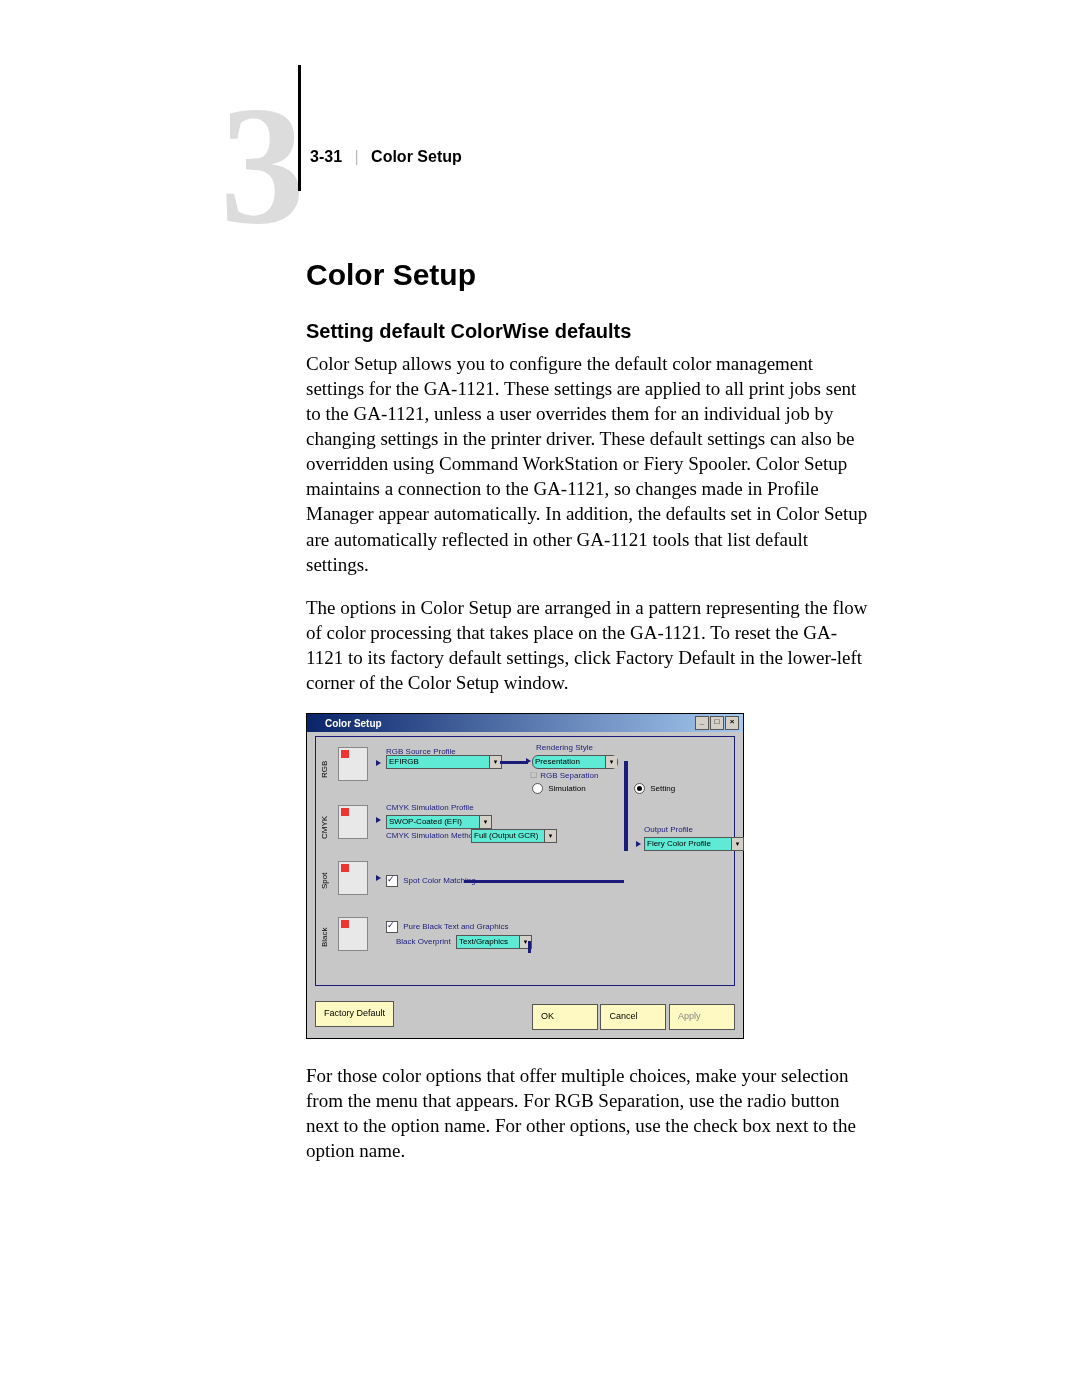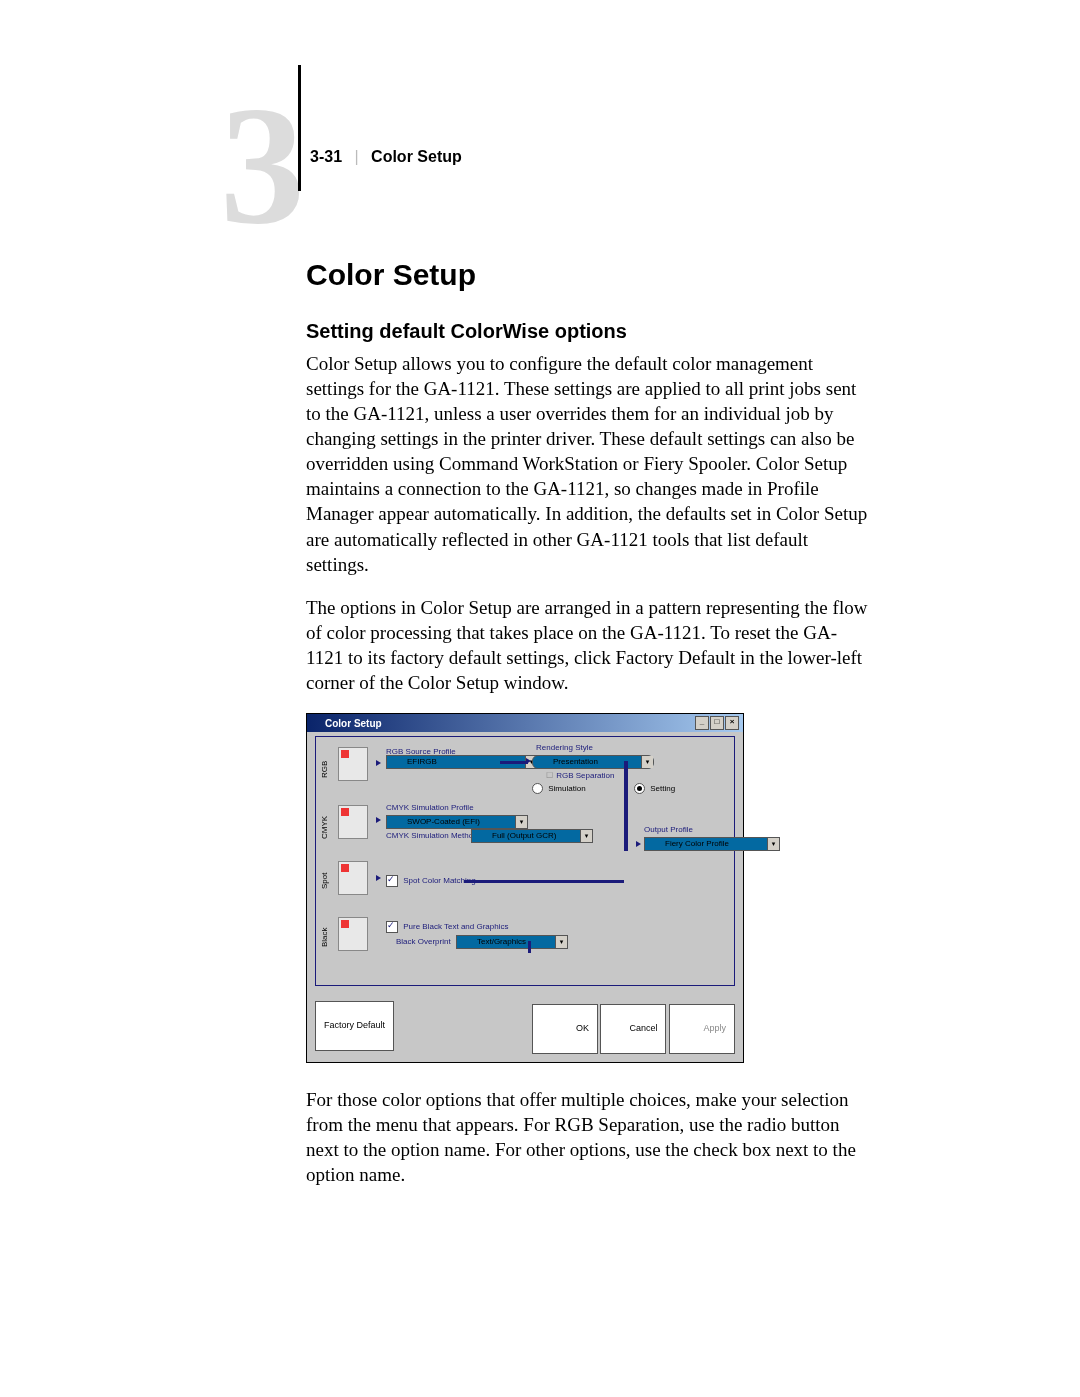"Setting default ColorWise options" h2 { text: options -> defaults }
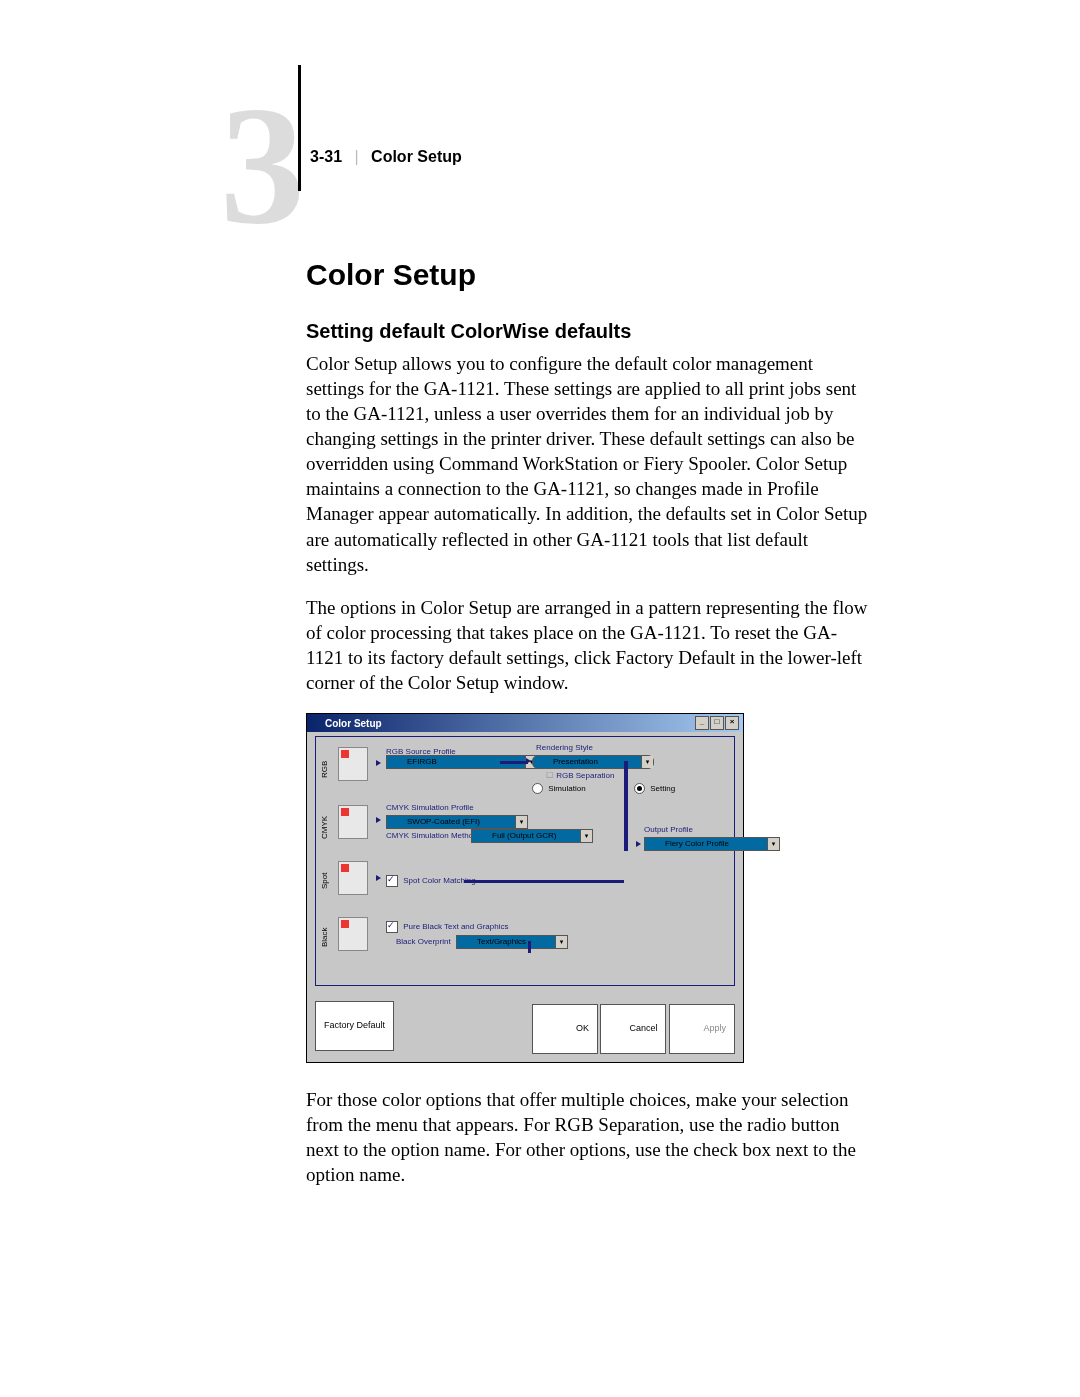"EFIRGB" .dropdown { background: #0369a1 -> #5eead4; padding: 0 20px -> 0 2px }
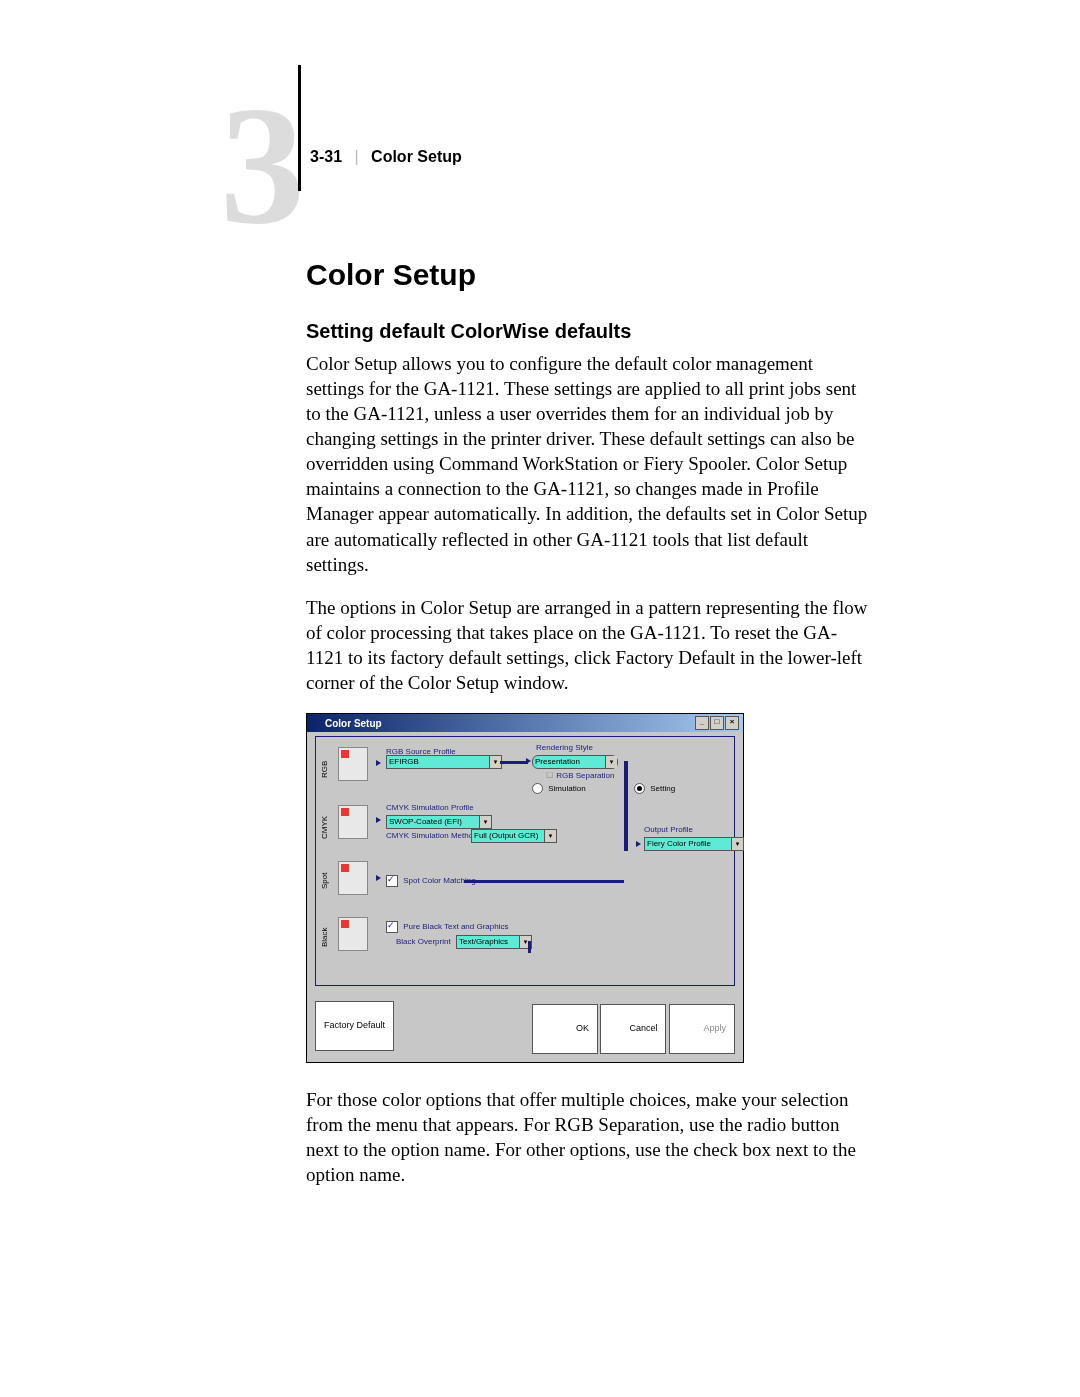"☐ RGB Separation" span.navy { left: 224px -> 208px }
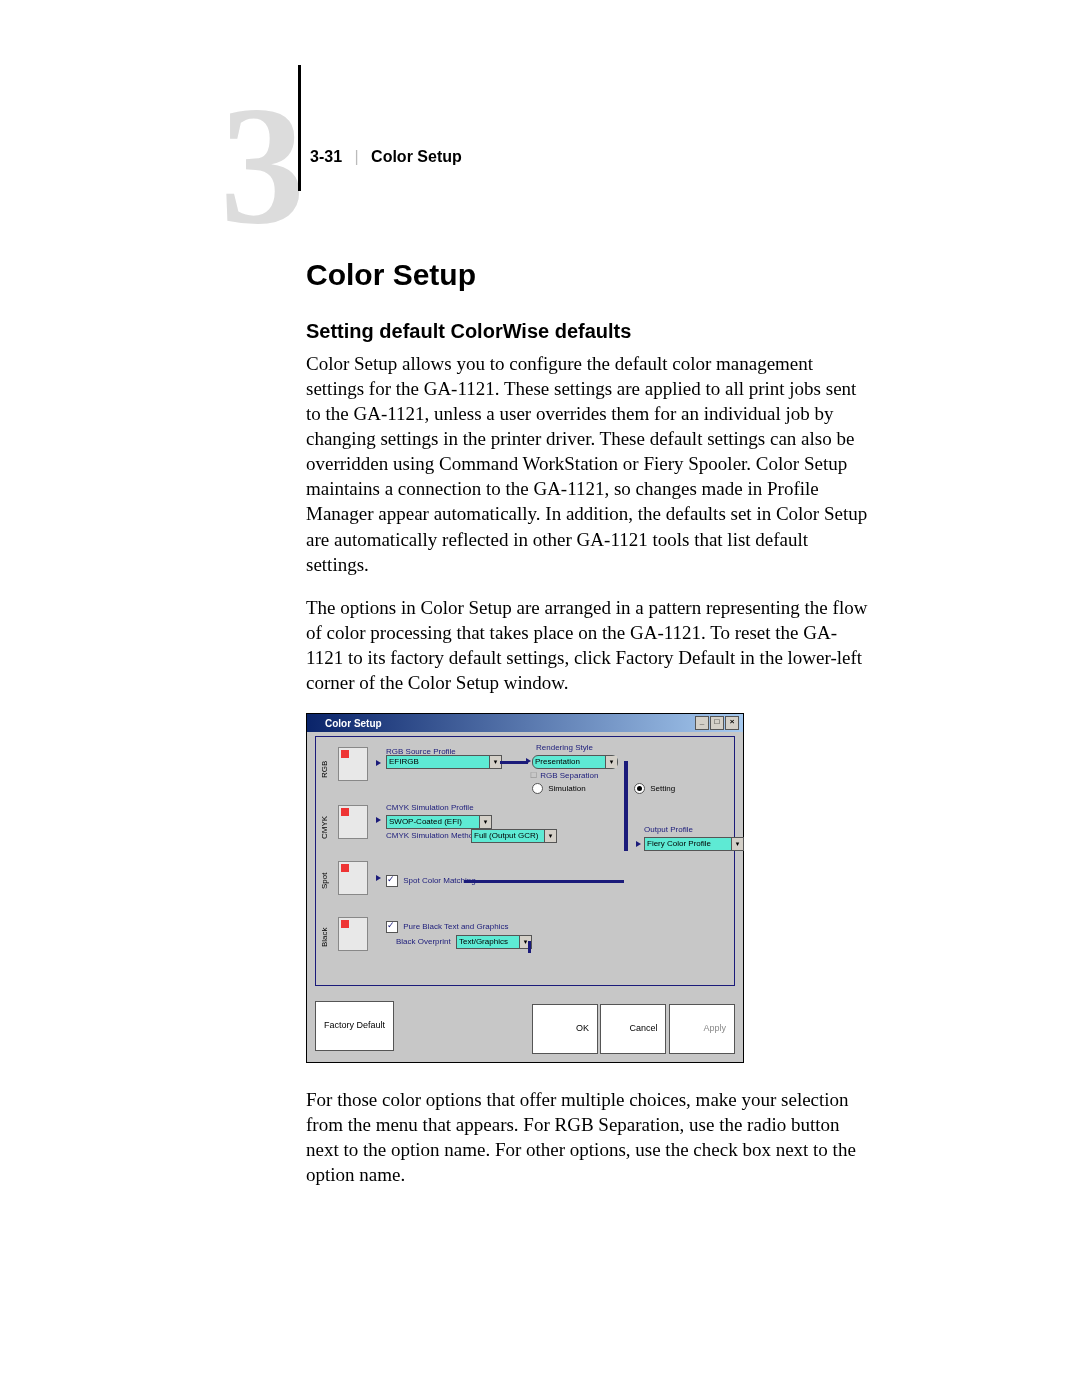"Factory Default" .btn { background: #ffffff -> #fef9c3; padding: 16px 8px -> 4px 8px; text-align: right -> left }
